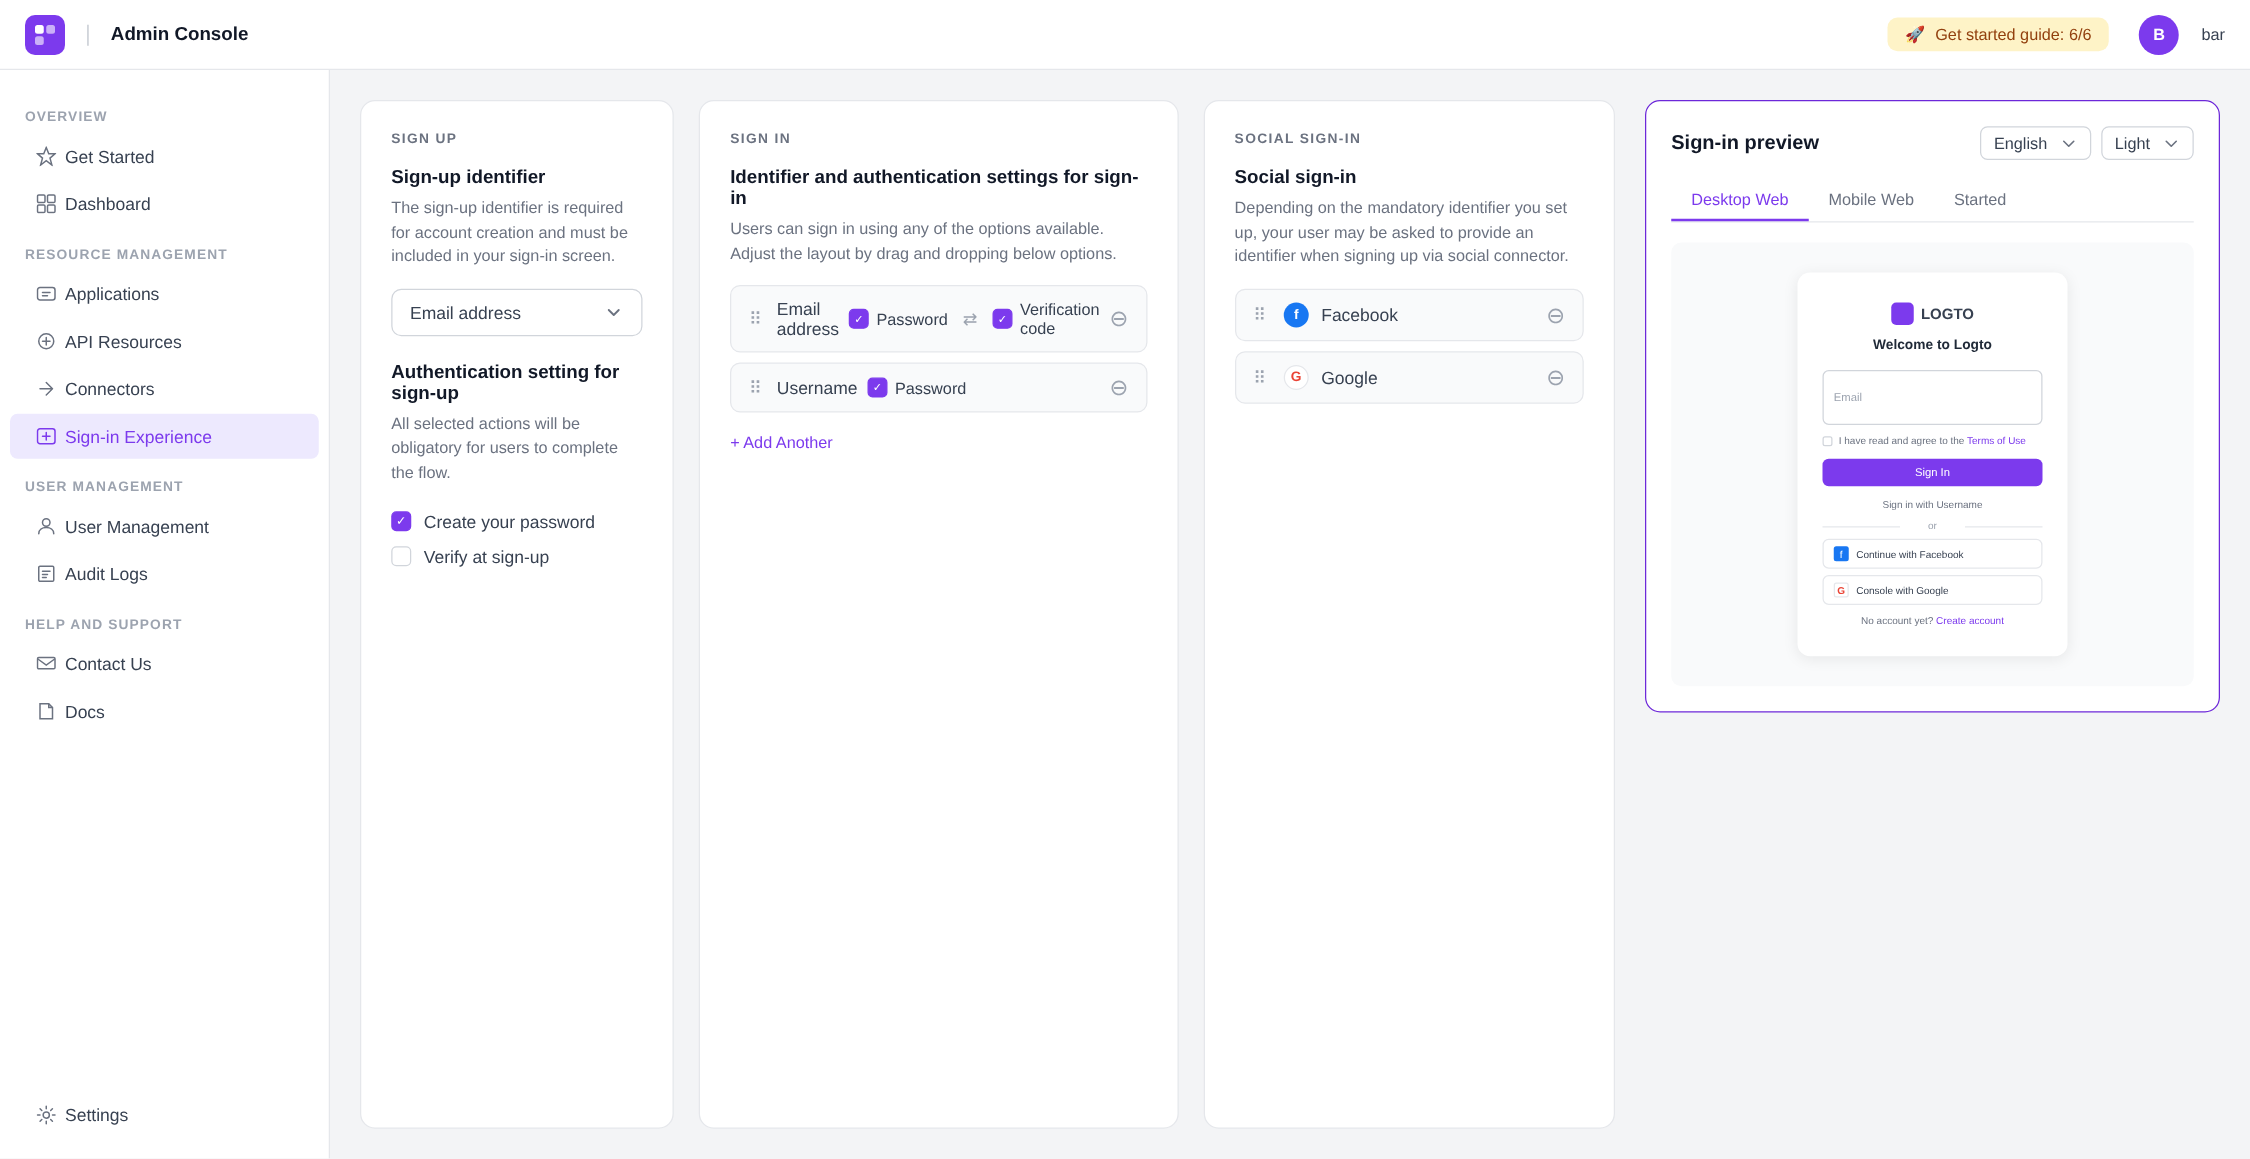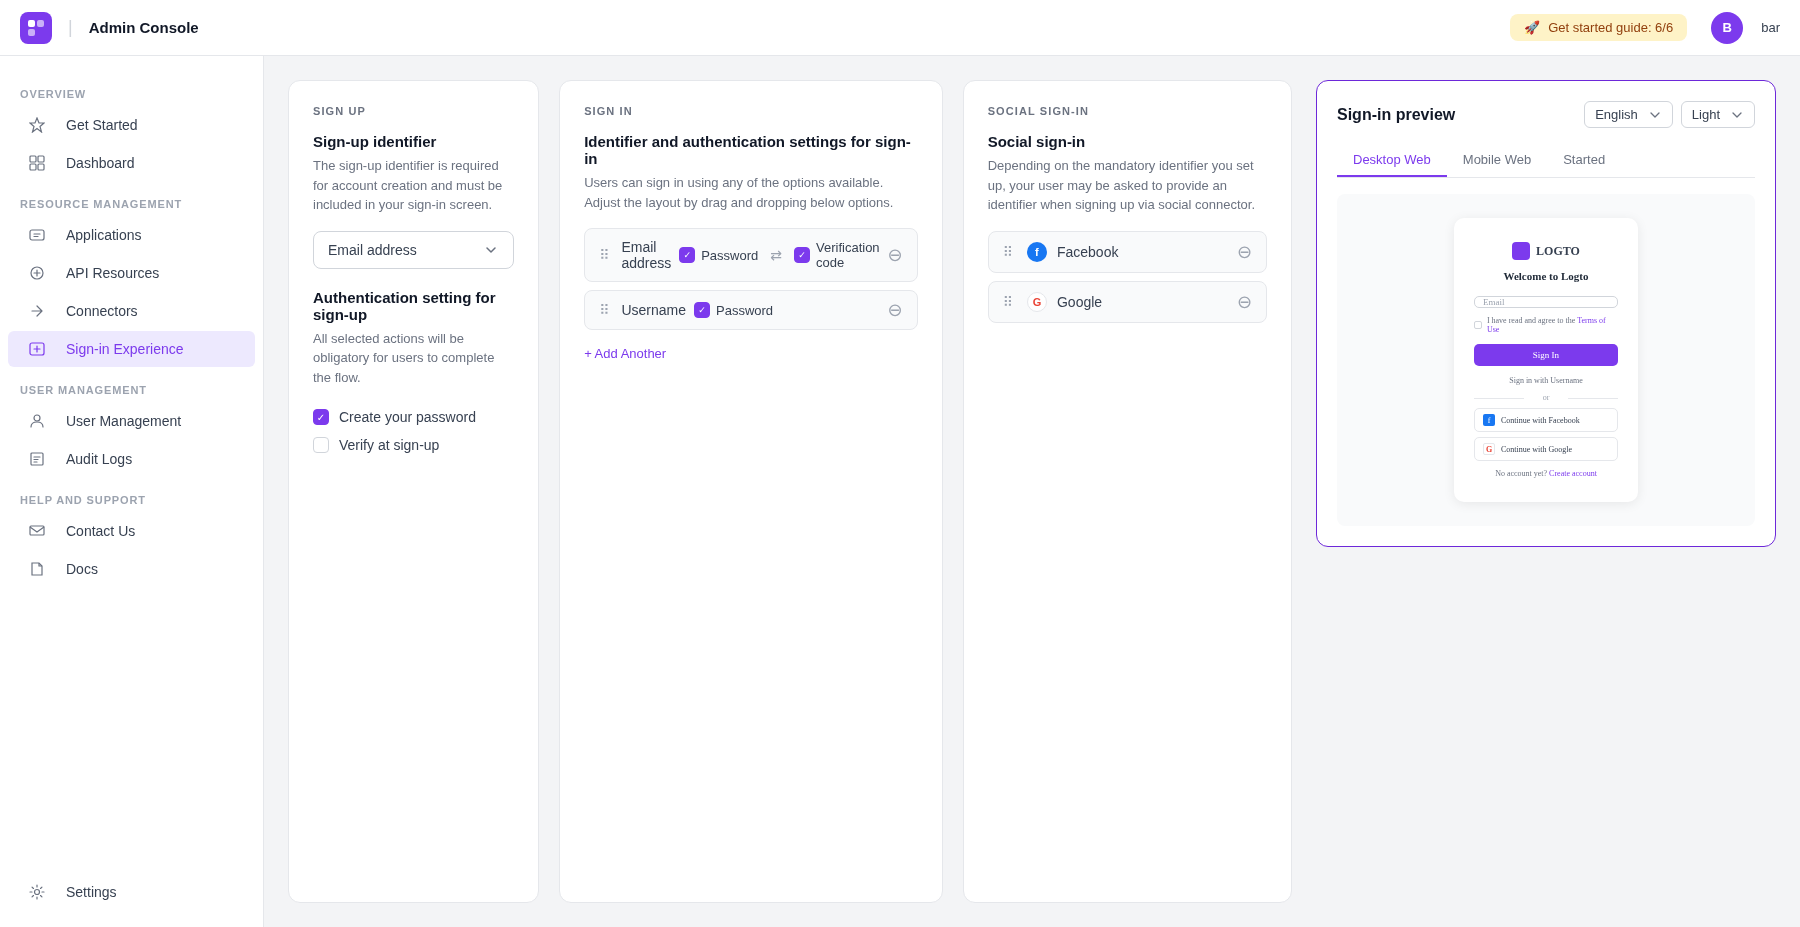"Get Started" .sidebar-item { gap: 20px -> 6px }
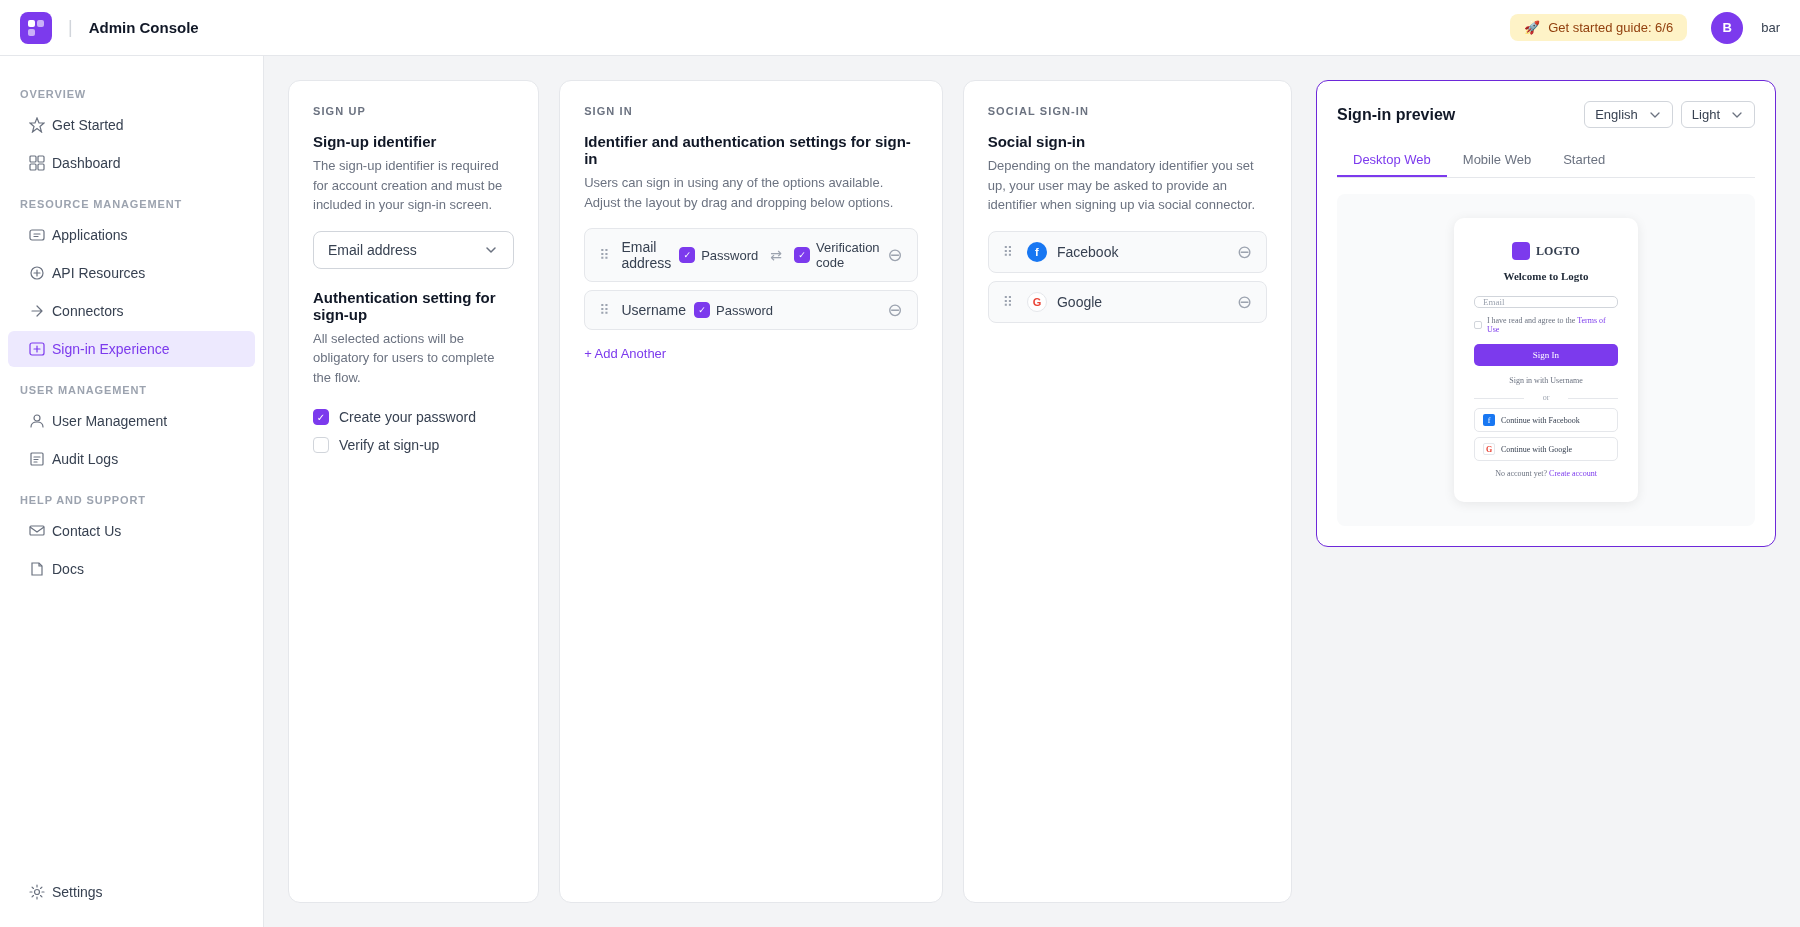"LOGTO" .mock-card { font-family: Liberation Serif, serif -> none; width: 184px -> 216px }
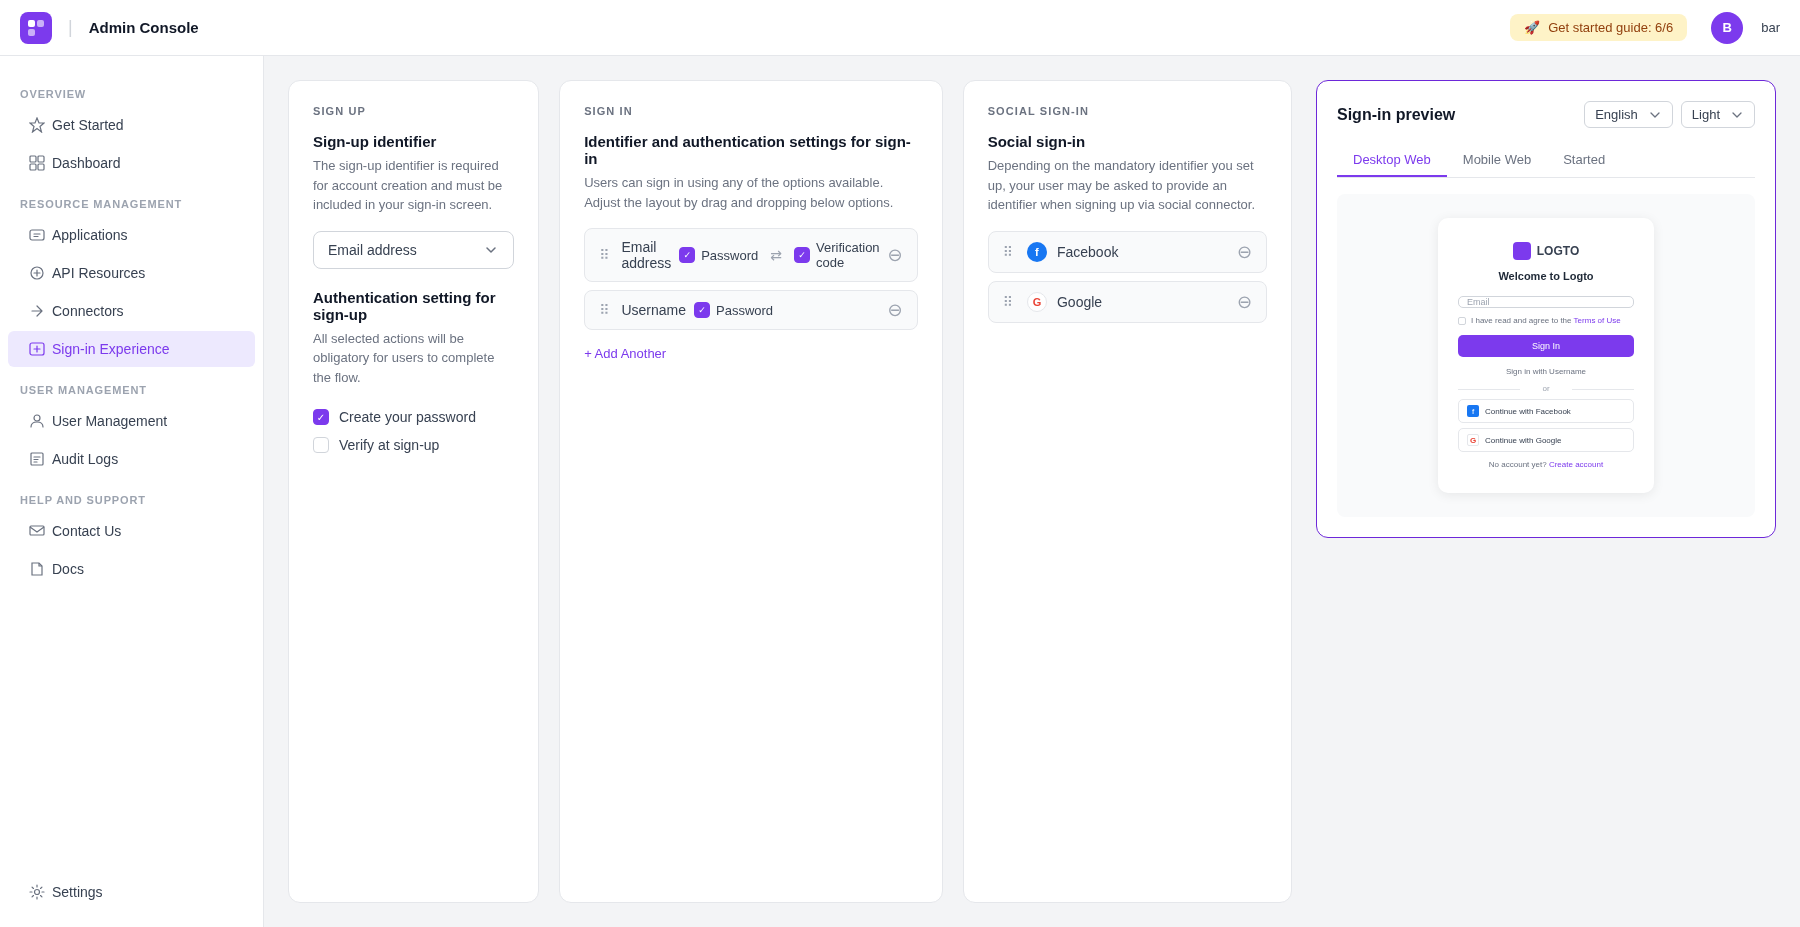"Email" .mock-input { padding: 0 8px -> 16px 8px }
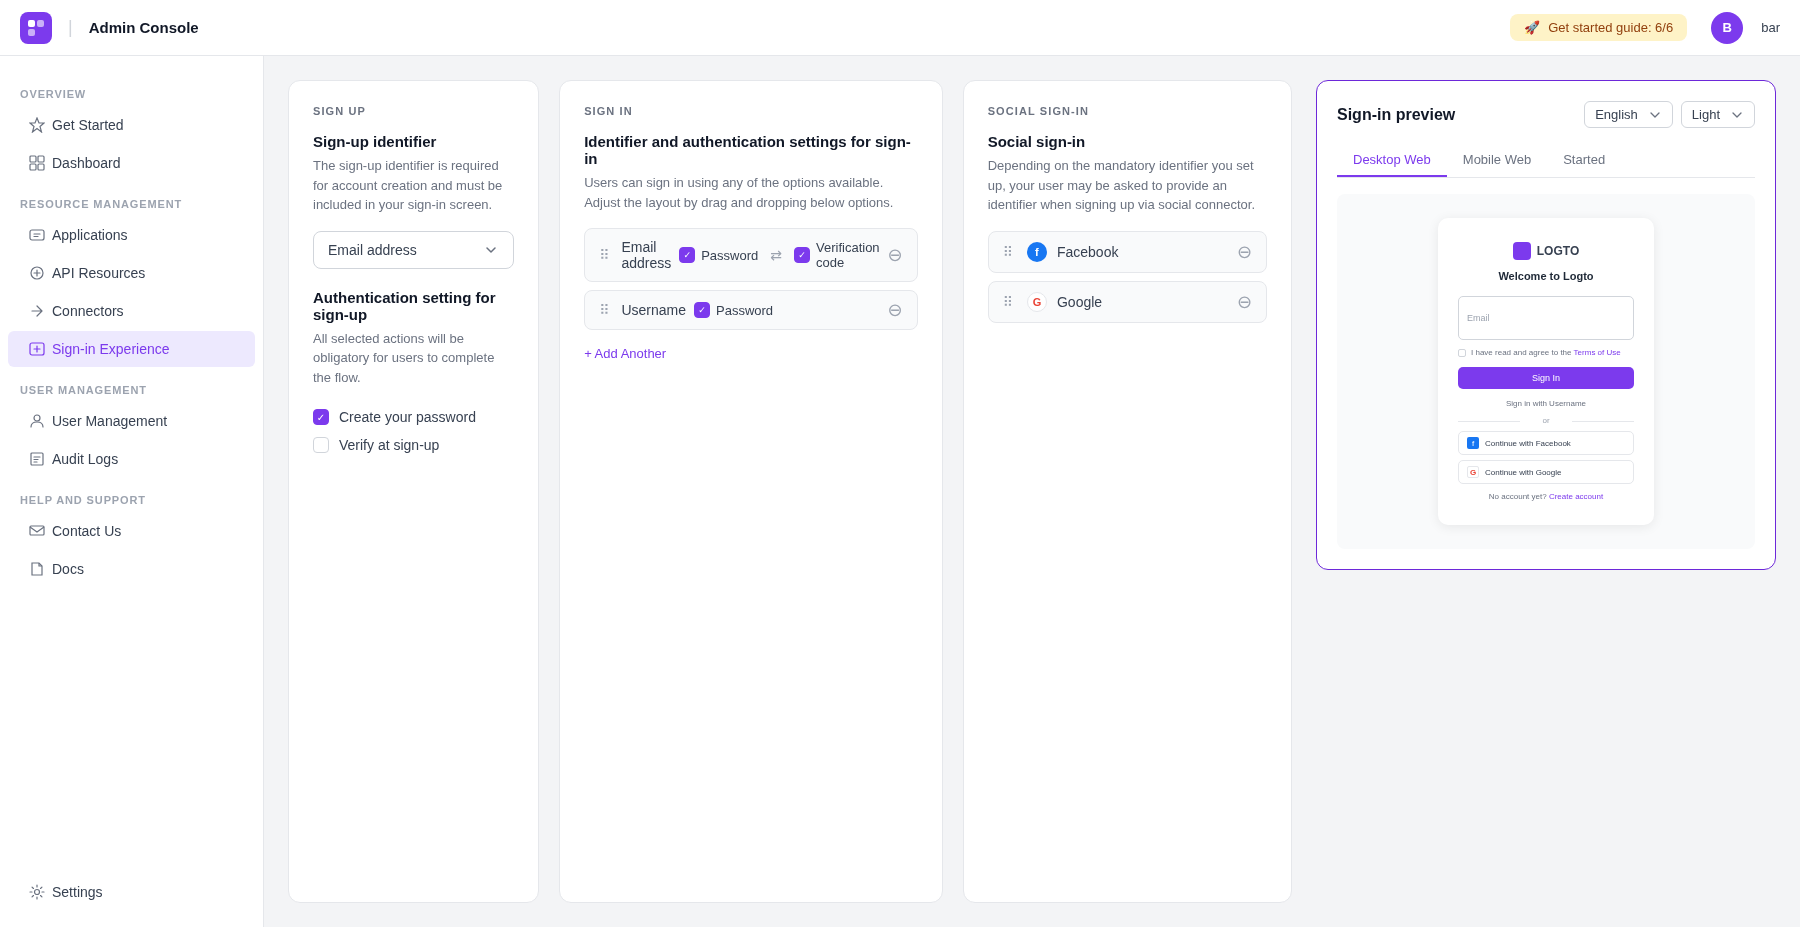"Continue with Google" span { text: Continue -> Console }
